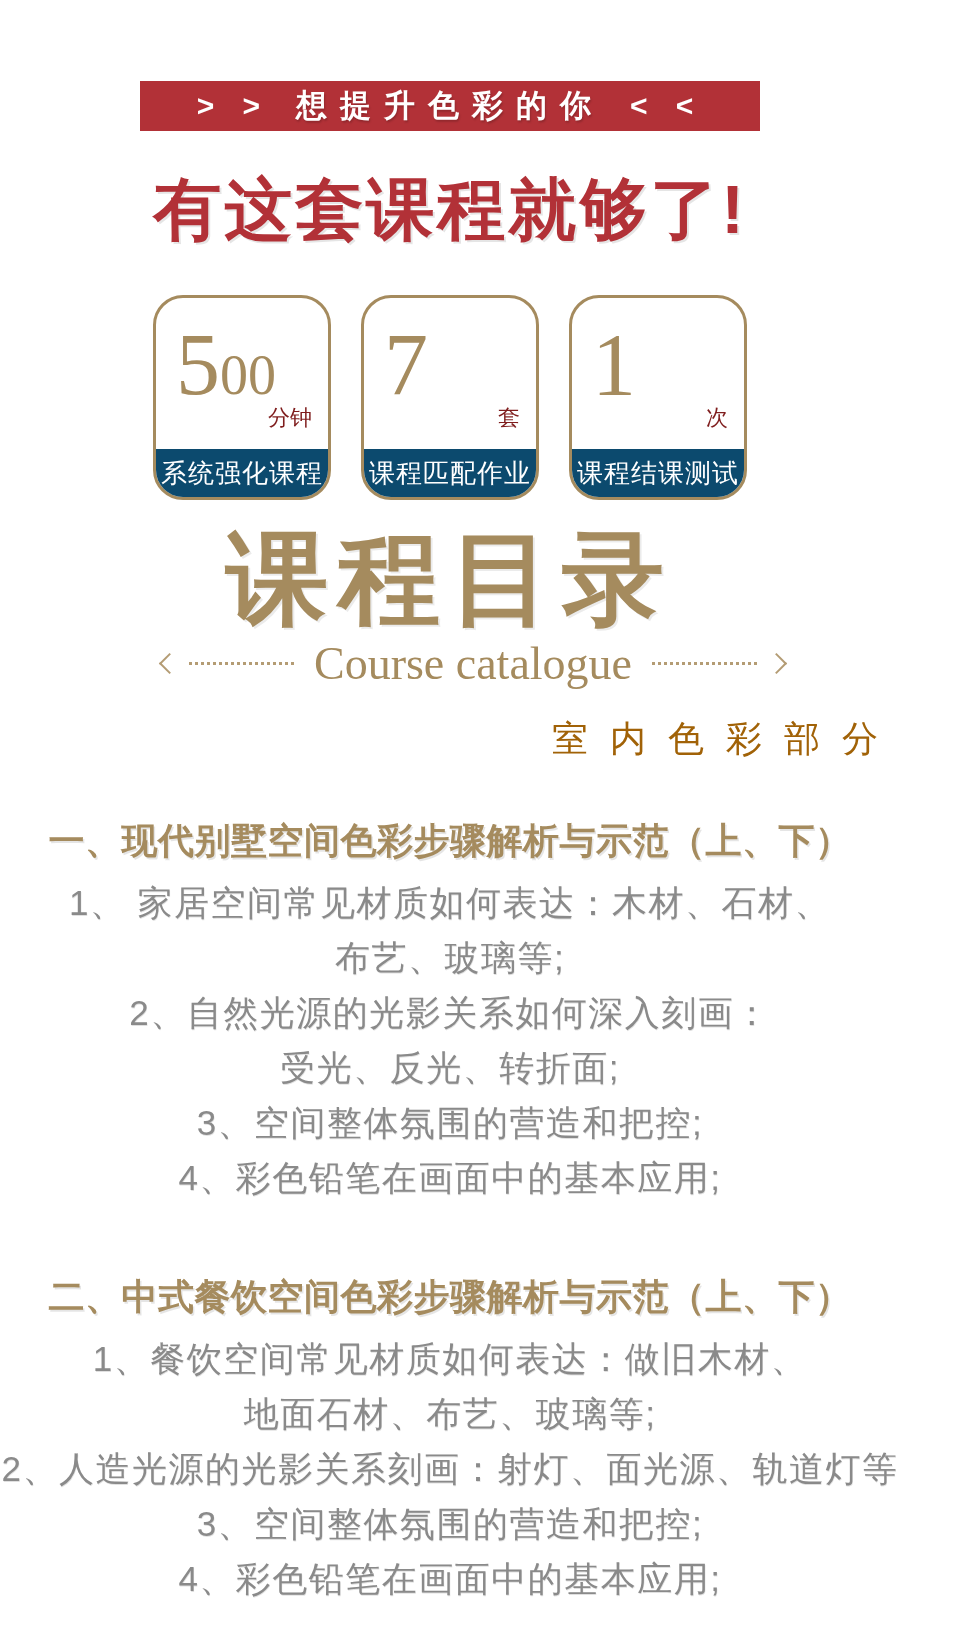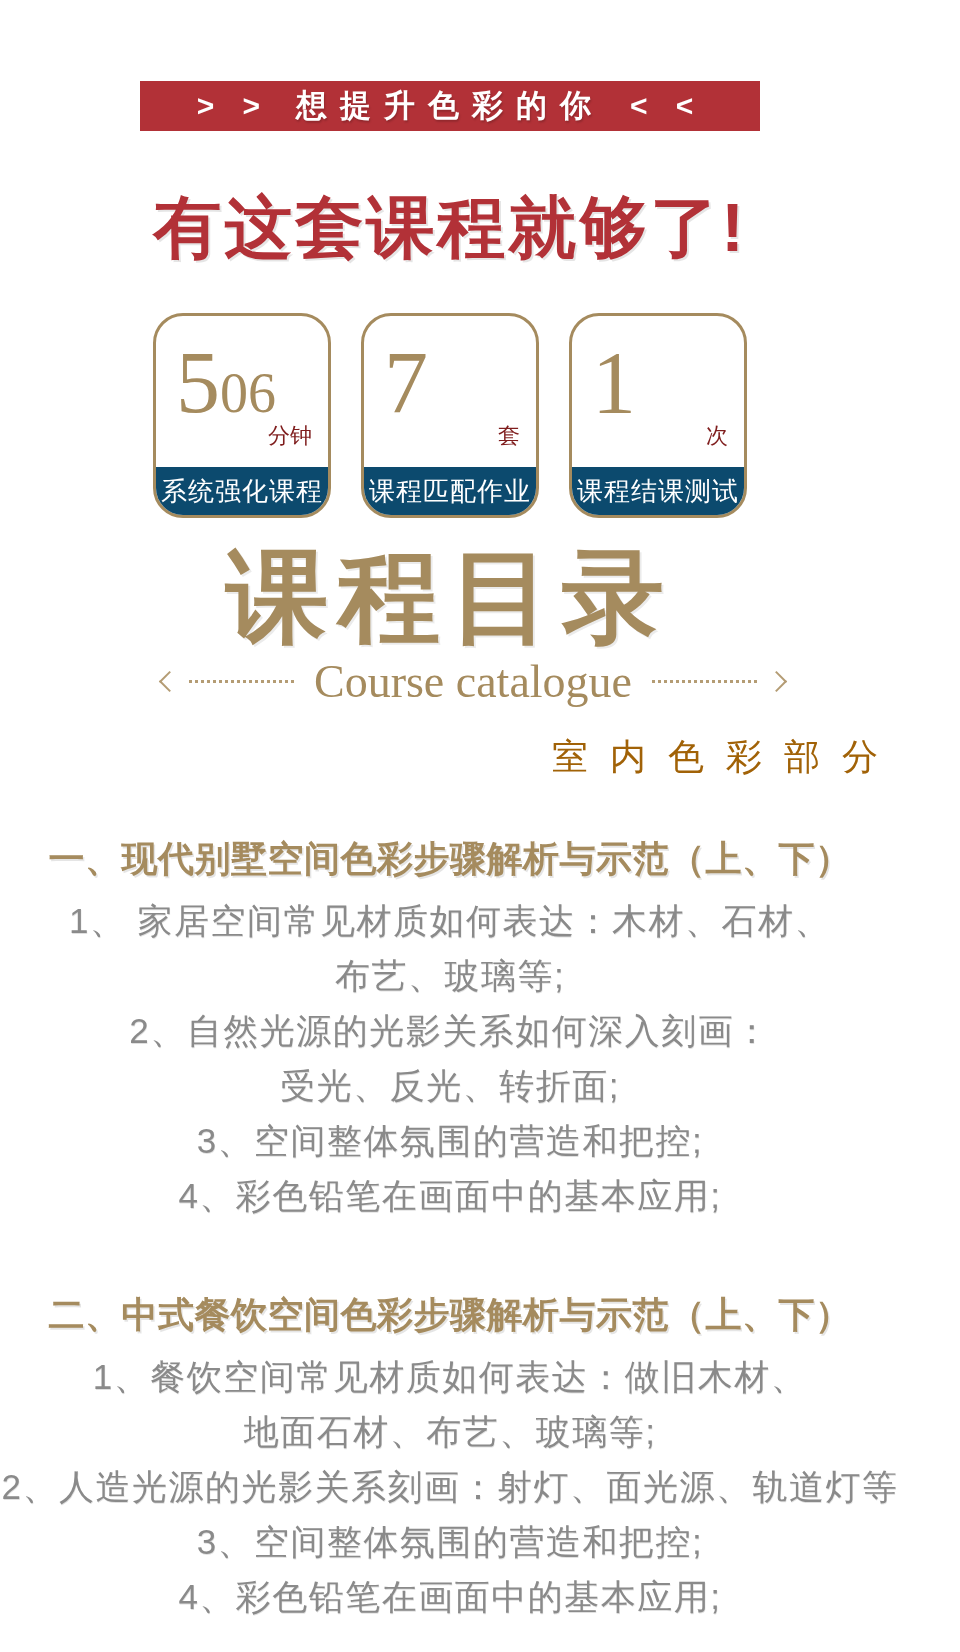"有这套课程就够了!" .red-title { margin-top: 60px -> 42px }
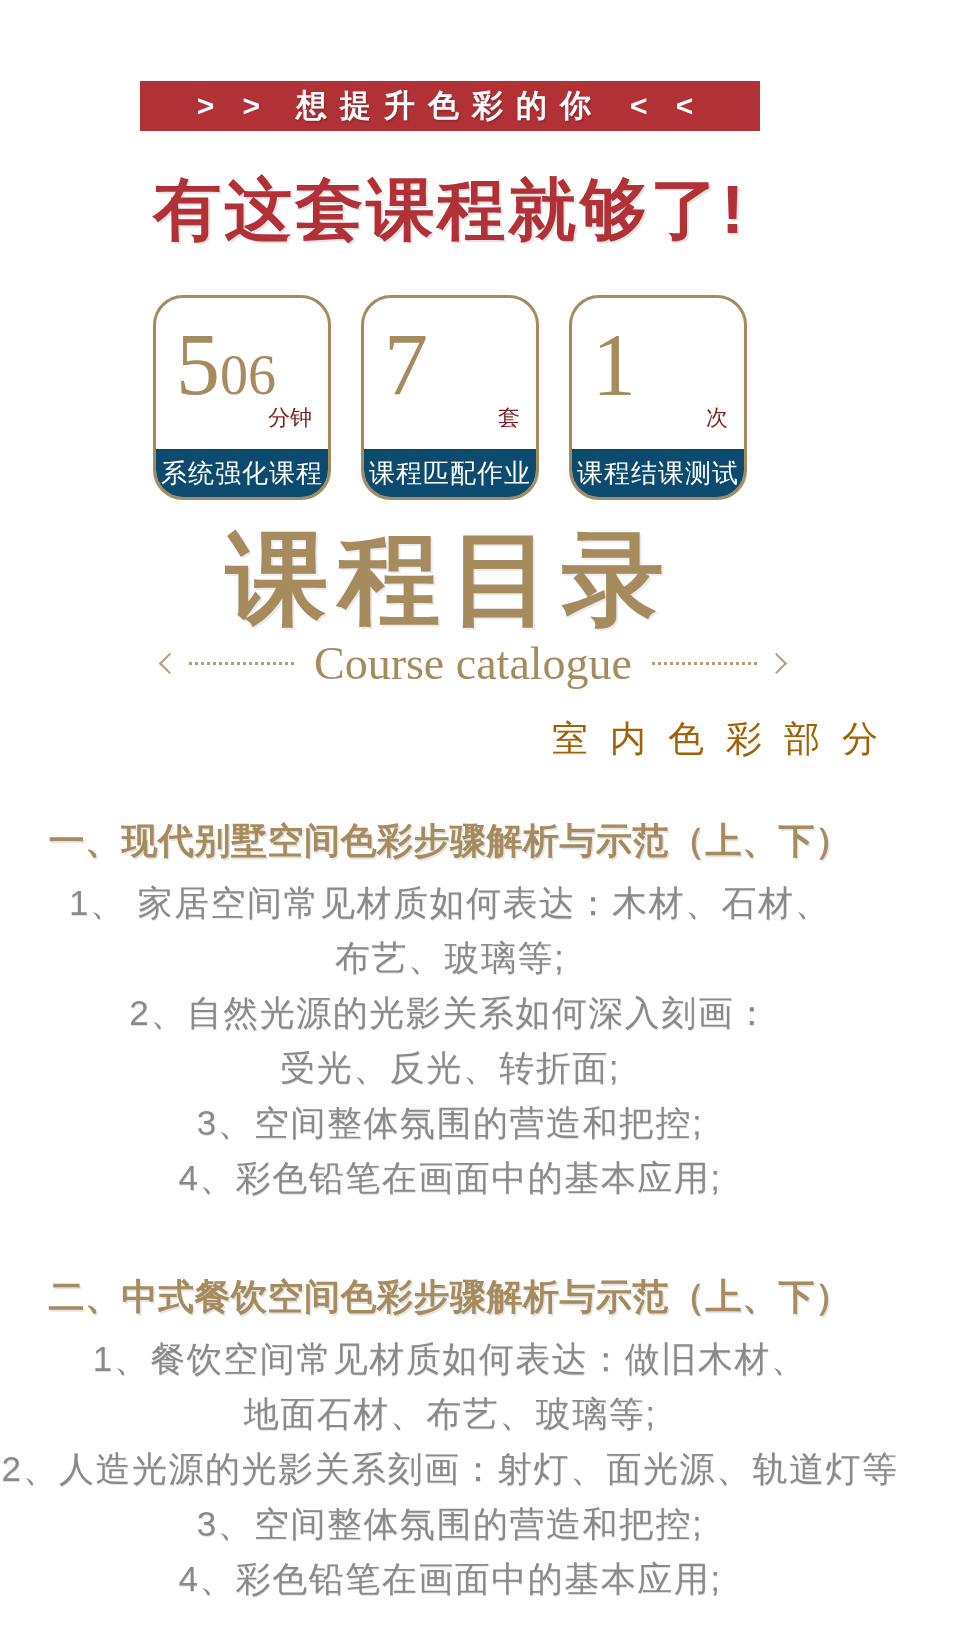"06" span.num-small { text: 06 -> 00 }
